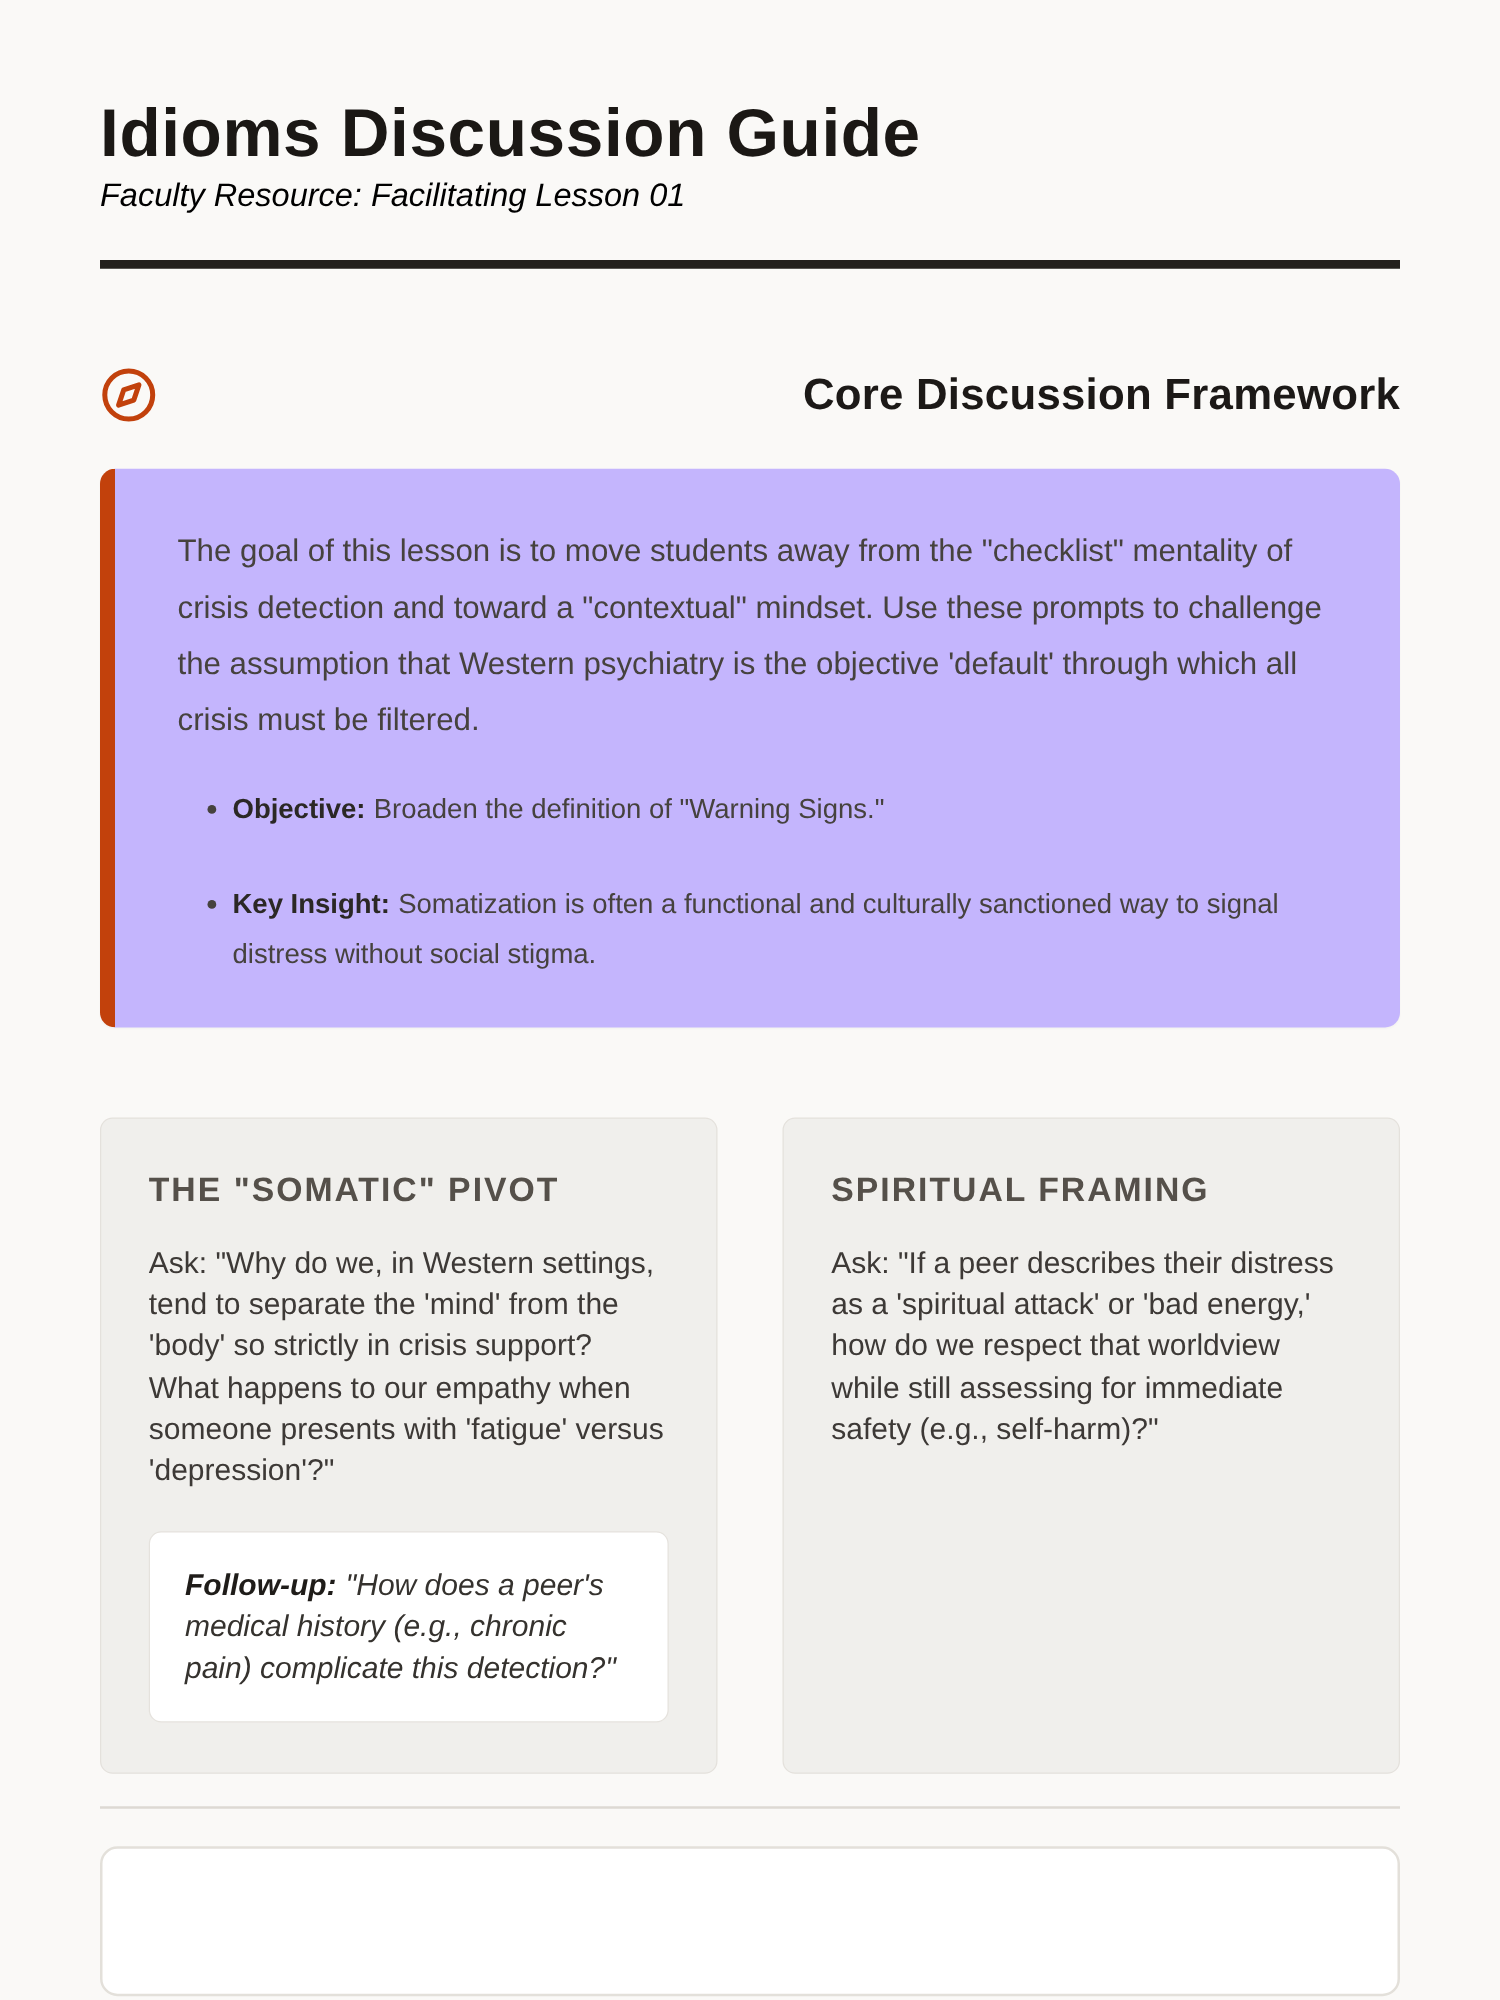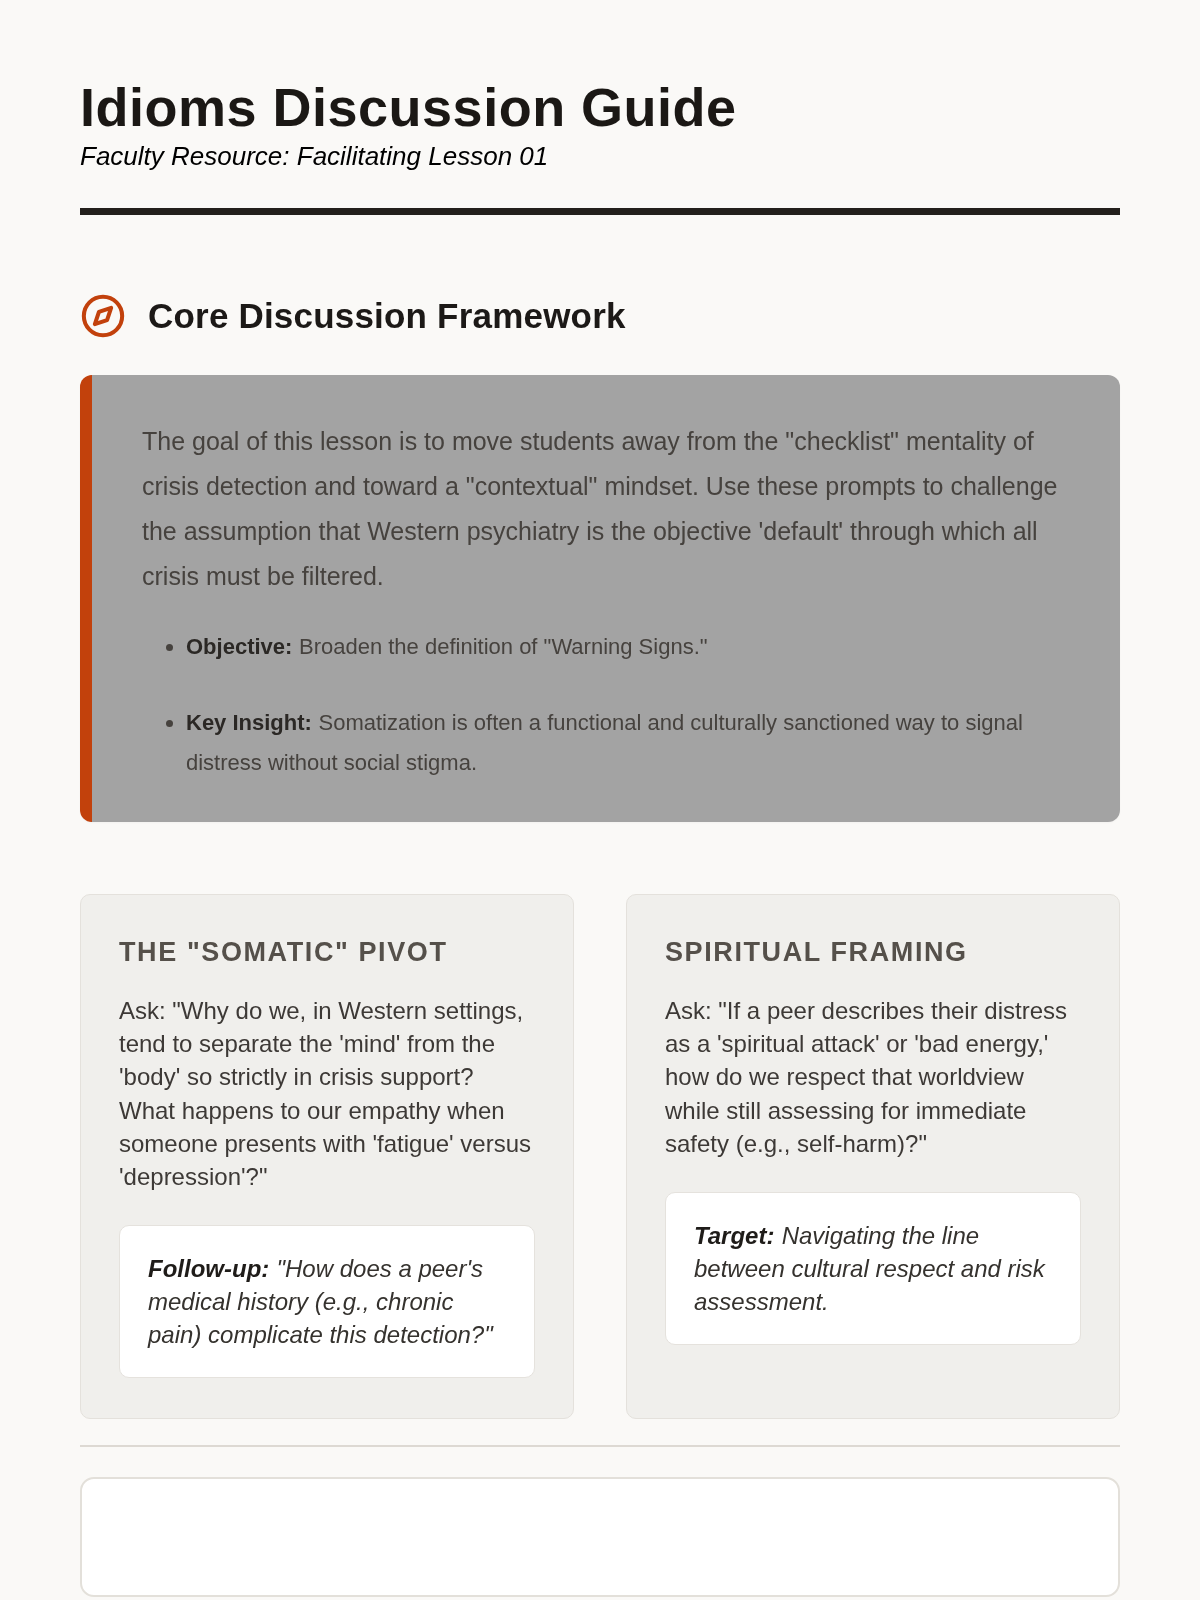"Core Discussion Framework" .section-head { justify-content: none -> space-between }
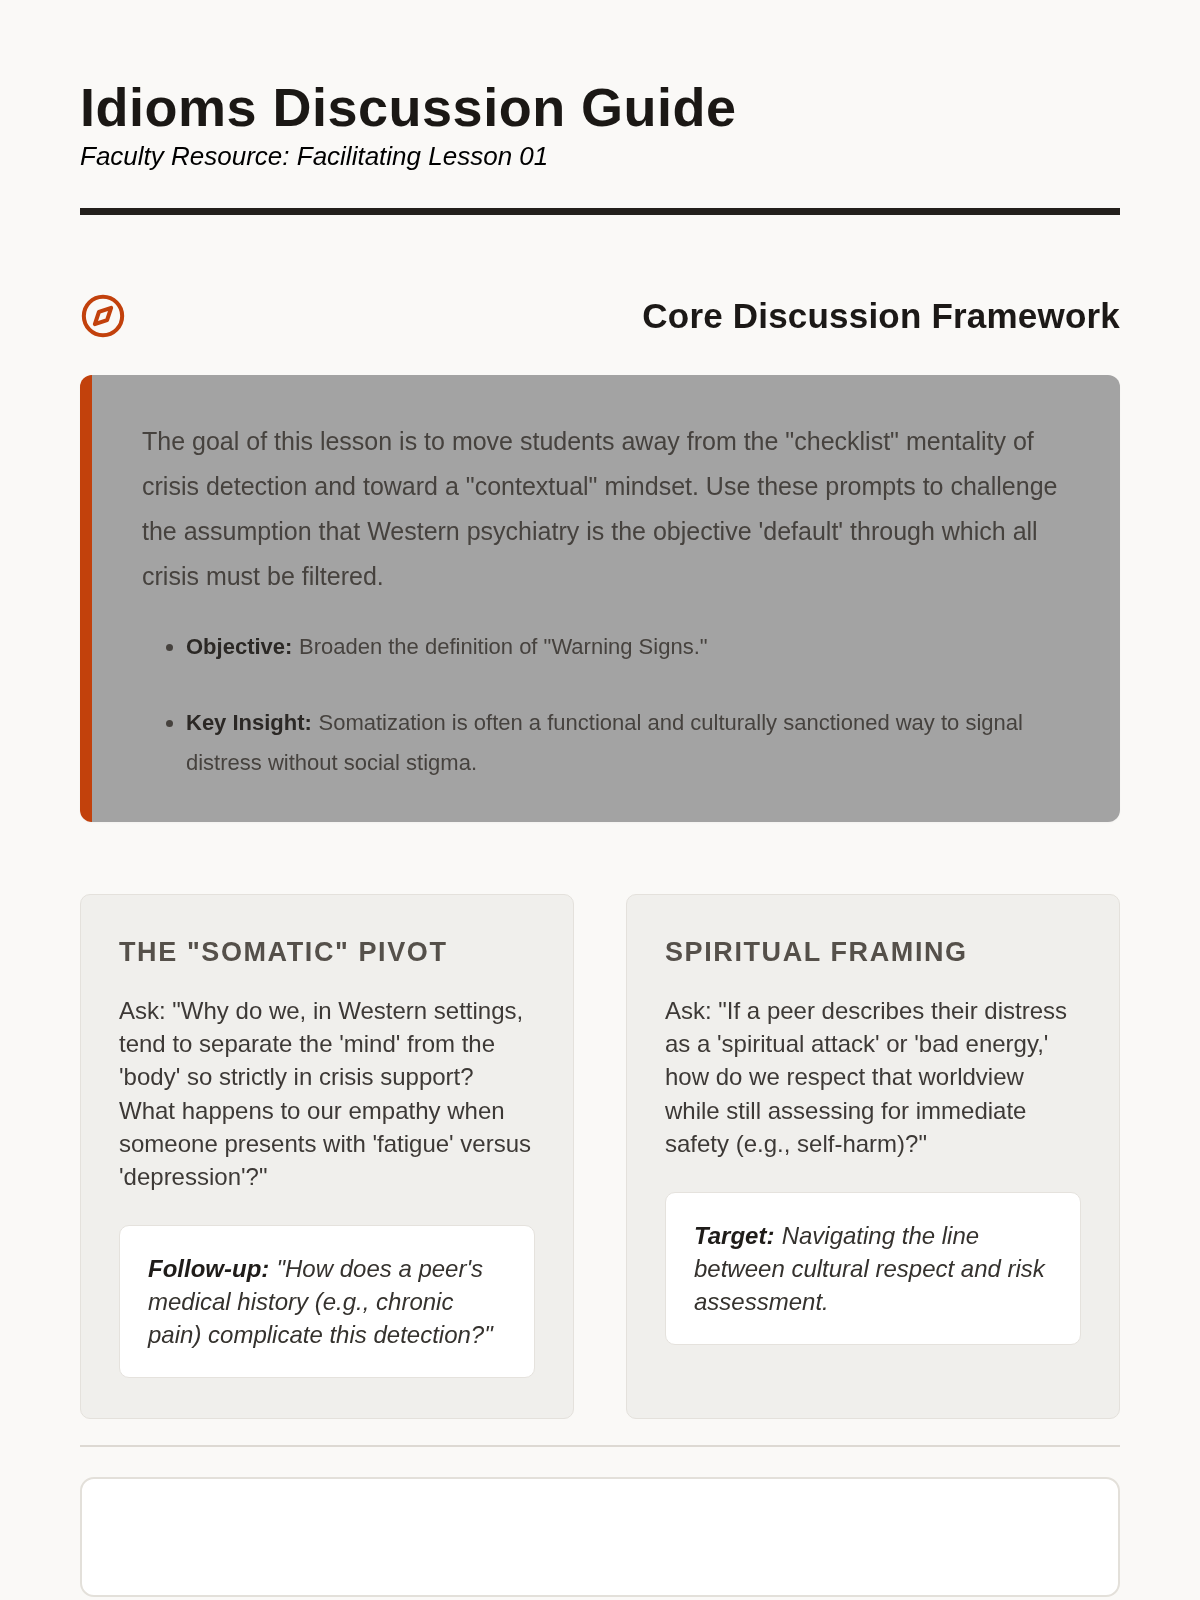"The goal of this lesson" .callout { background: #a3a3a3 -> #c4b5fd }
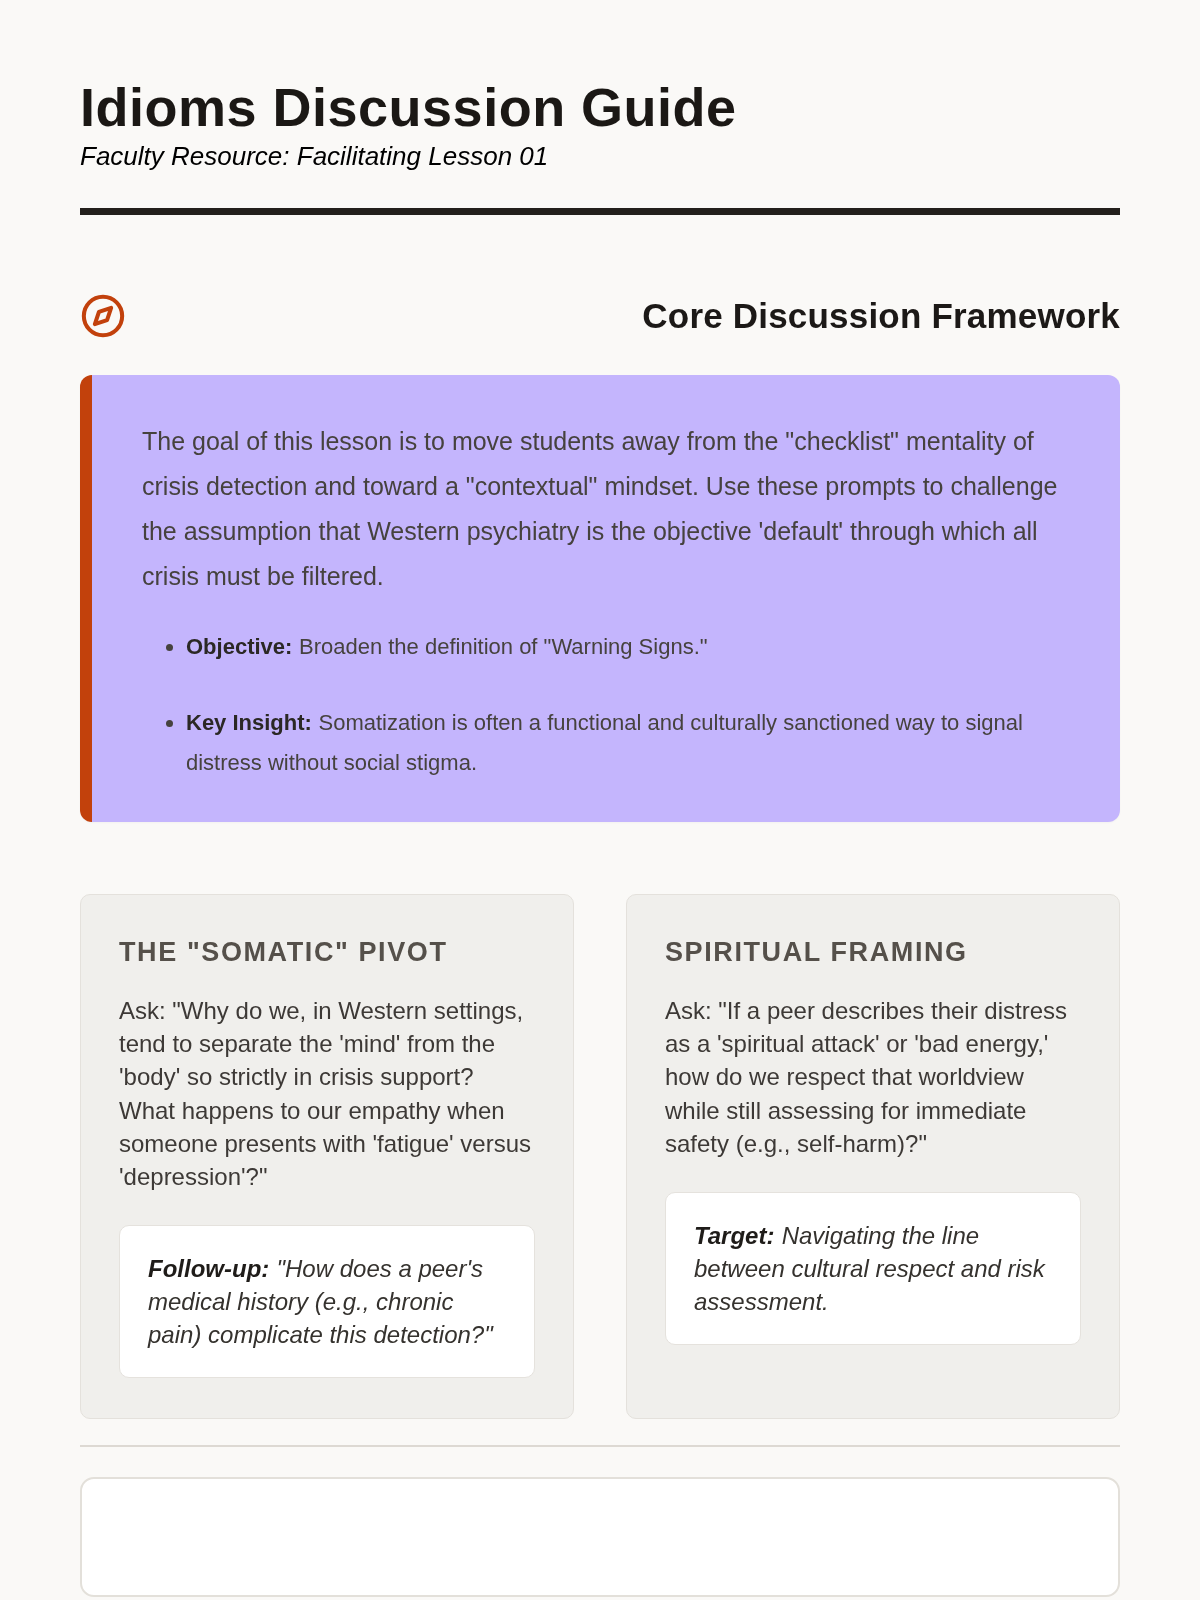"Target: Navigating the line between" div.note-box { html: <div> <span>Target:</span><span>Navigating the line between cultural respect and risk assessment.</span> </div> -> none }
